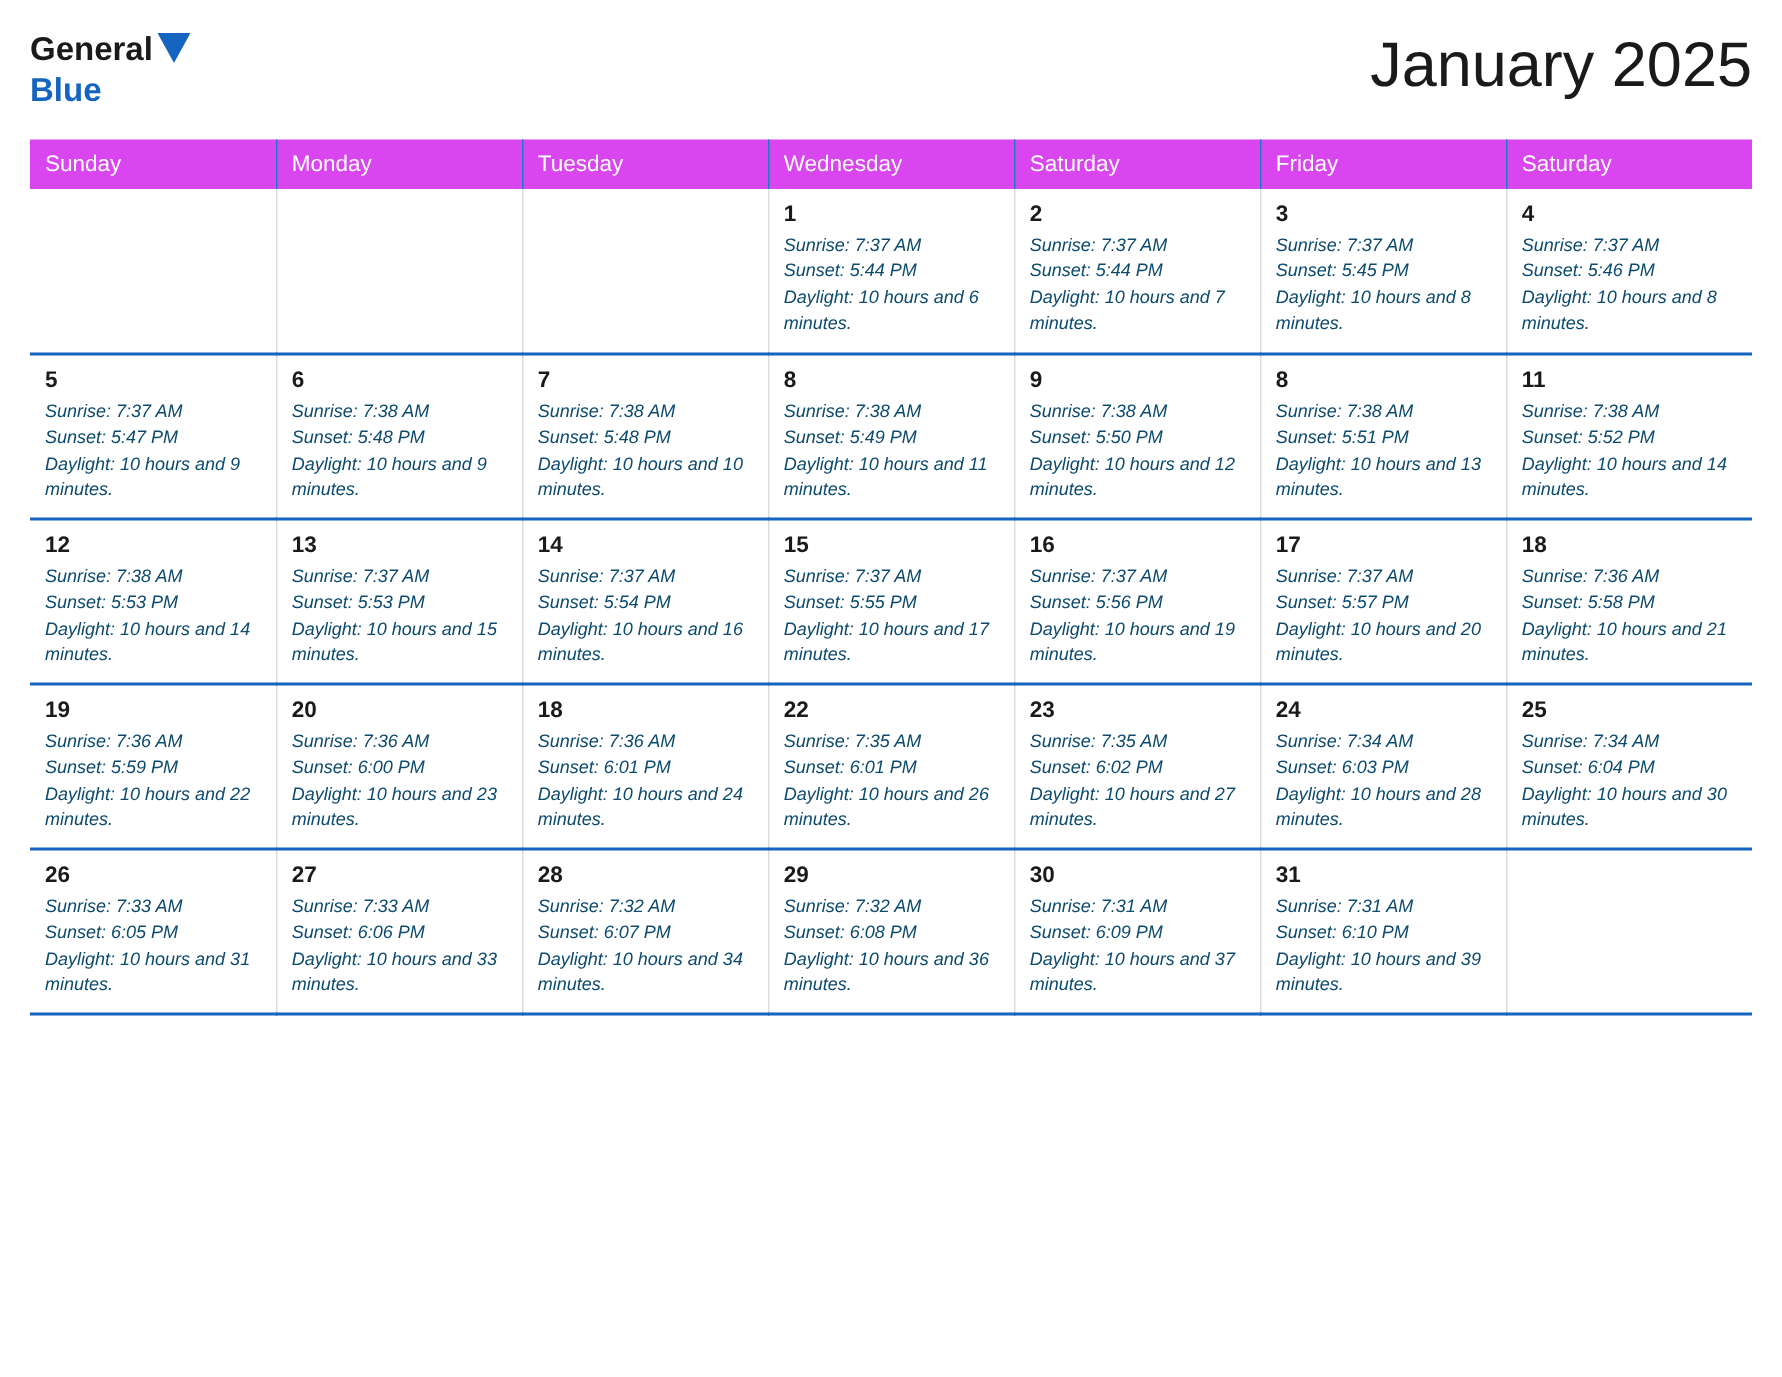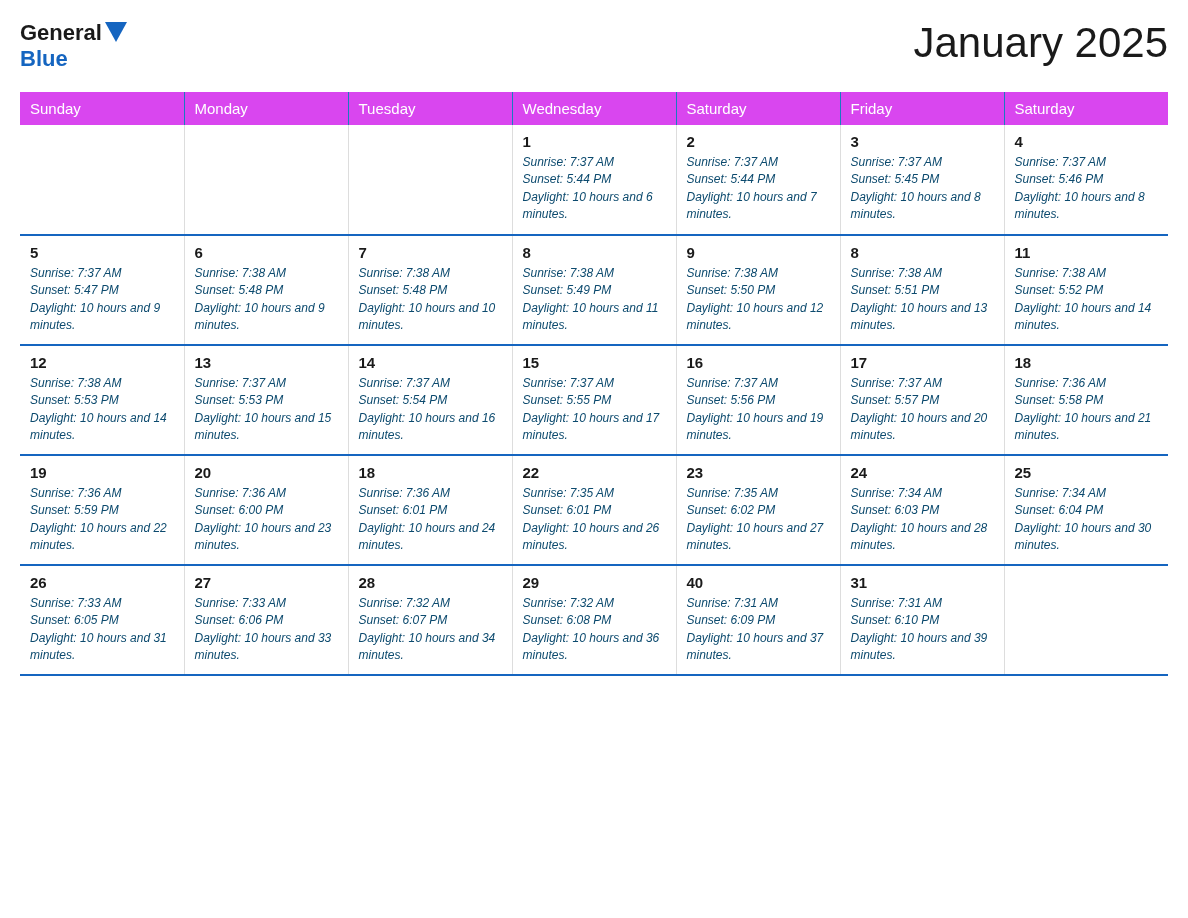"40" span.day-number { text: 40 -> 30 }
